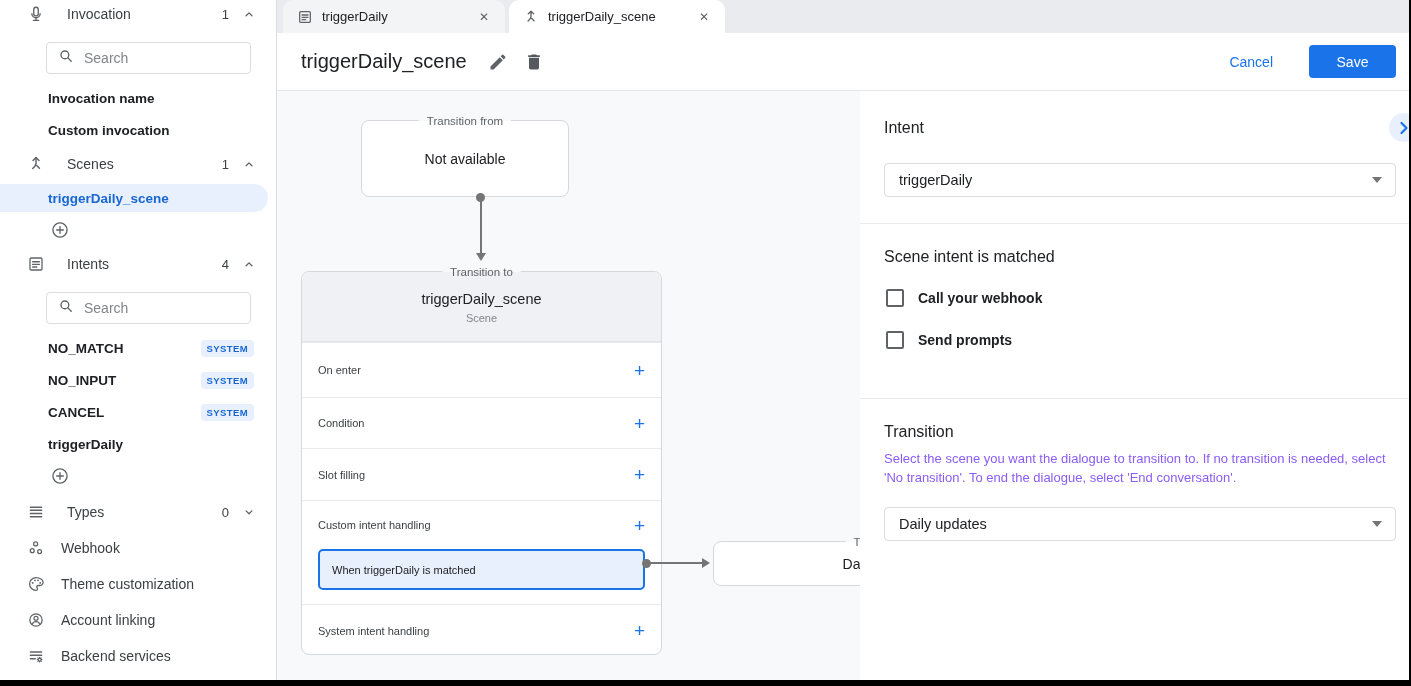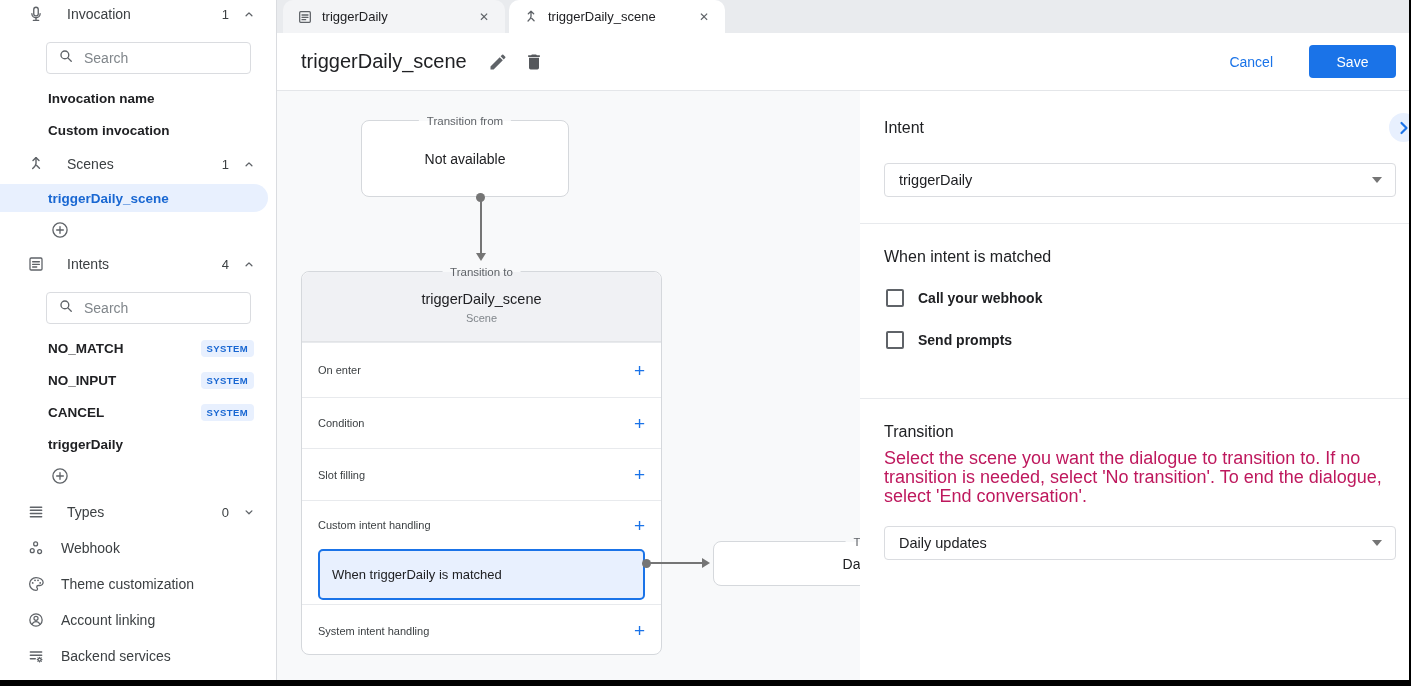"When intent is matched" div.pheading { text: When -> Scene }
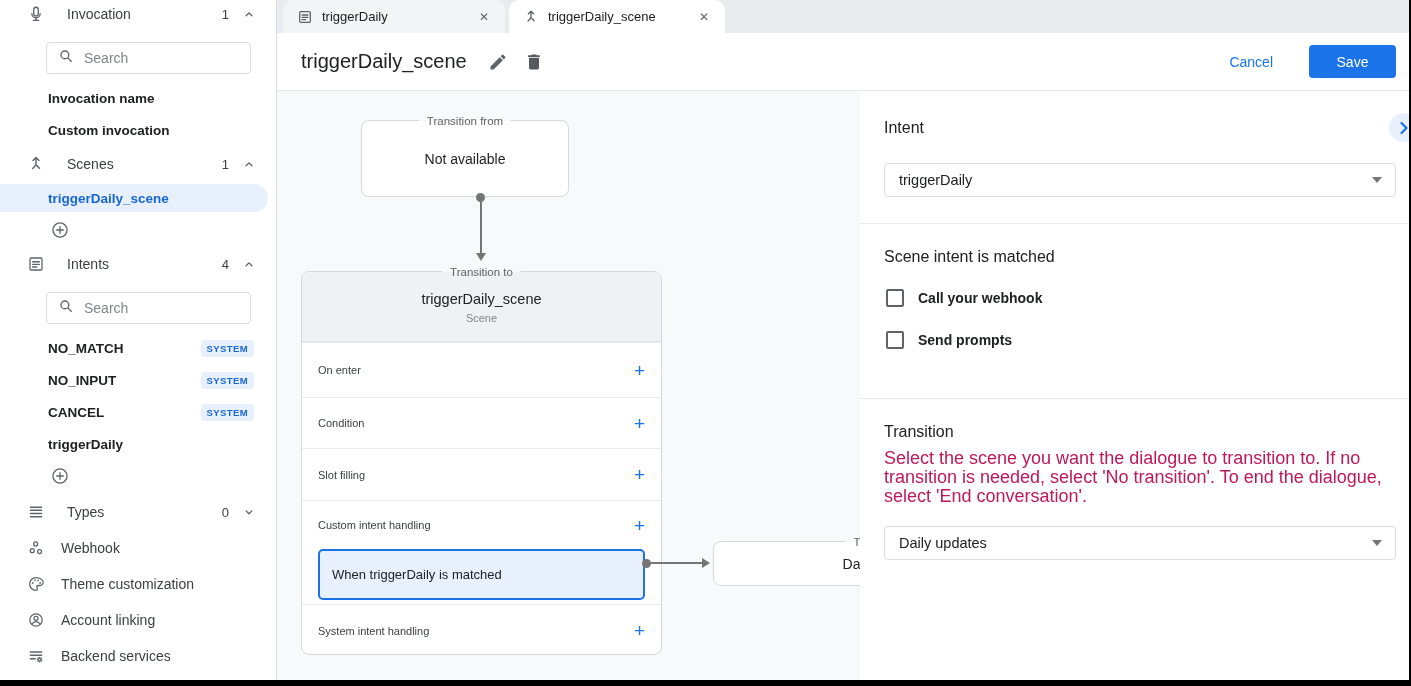"Select the scene you want" .pdesc { color: #be185d -> #8b5cf6; font-size: 18px -> 13px }
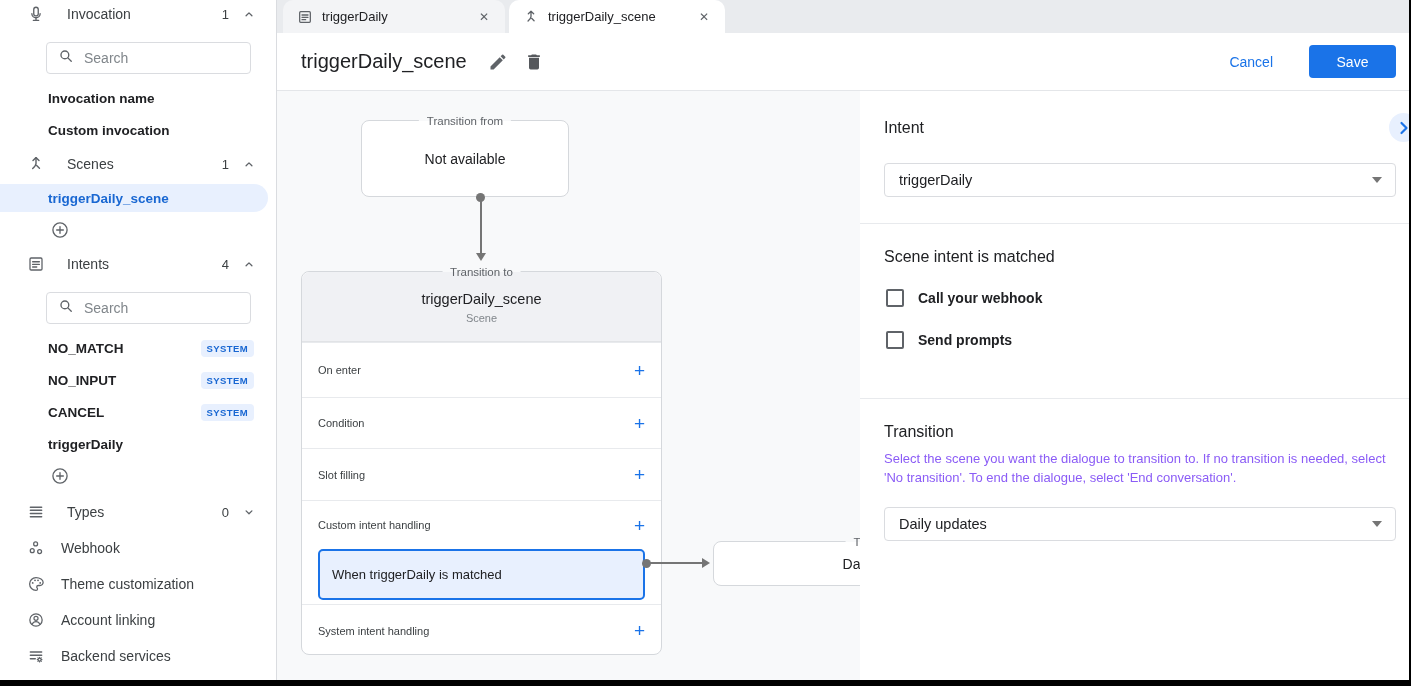"When triggerDaily is matched" .intent-item { font-size: 13px -> 11px; height: 51px -> 41px }
